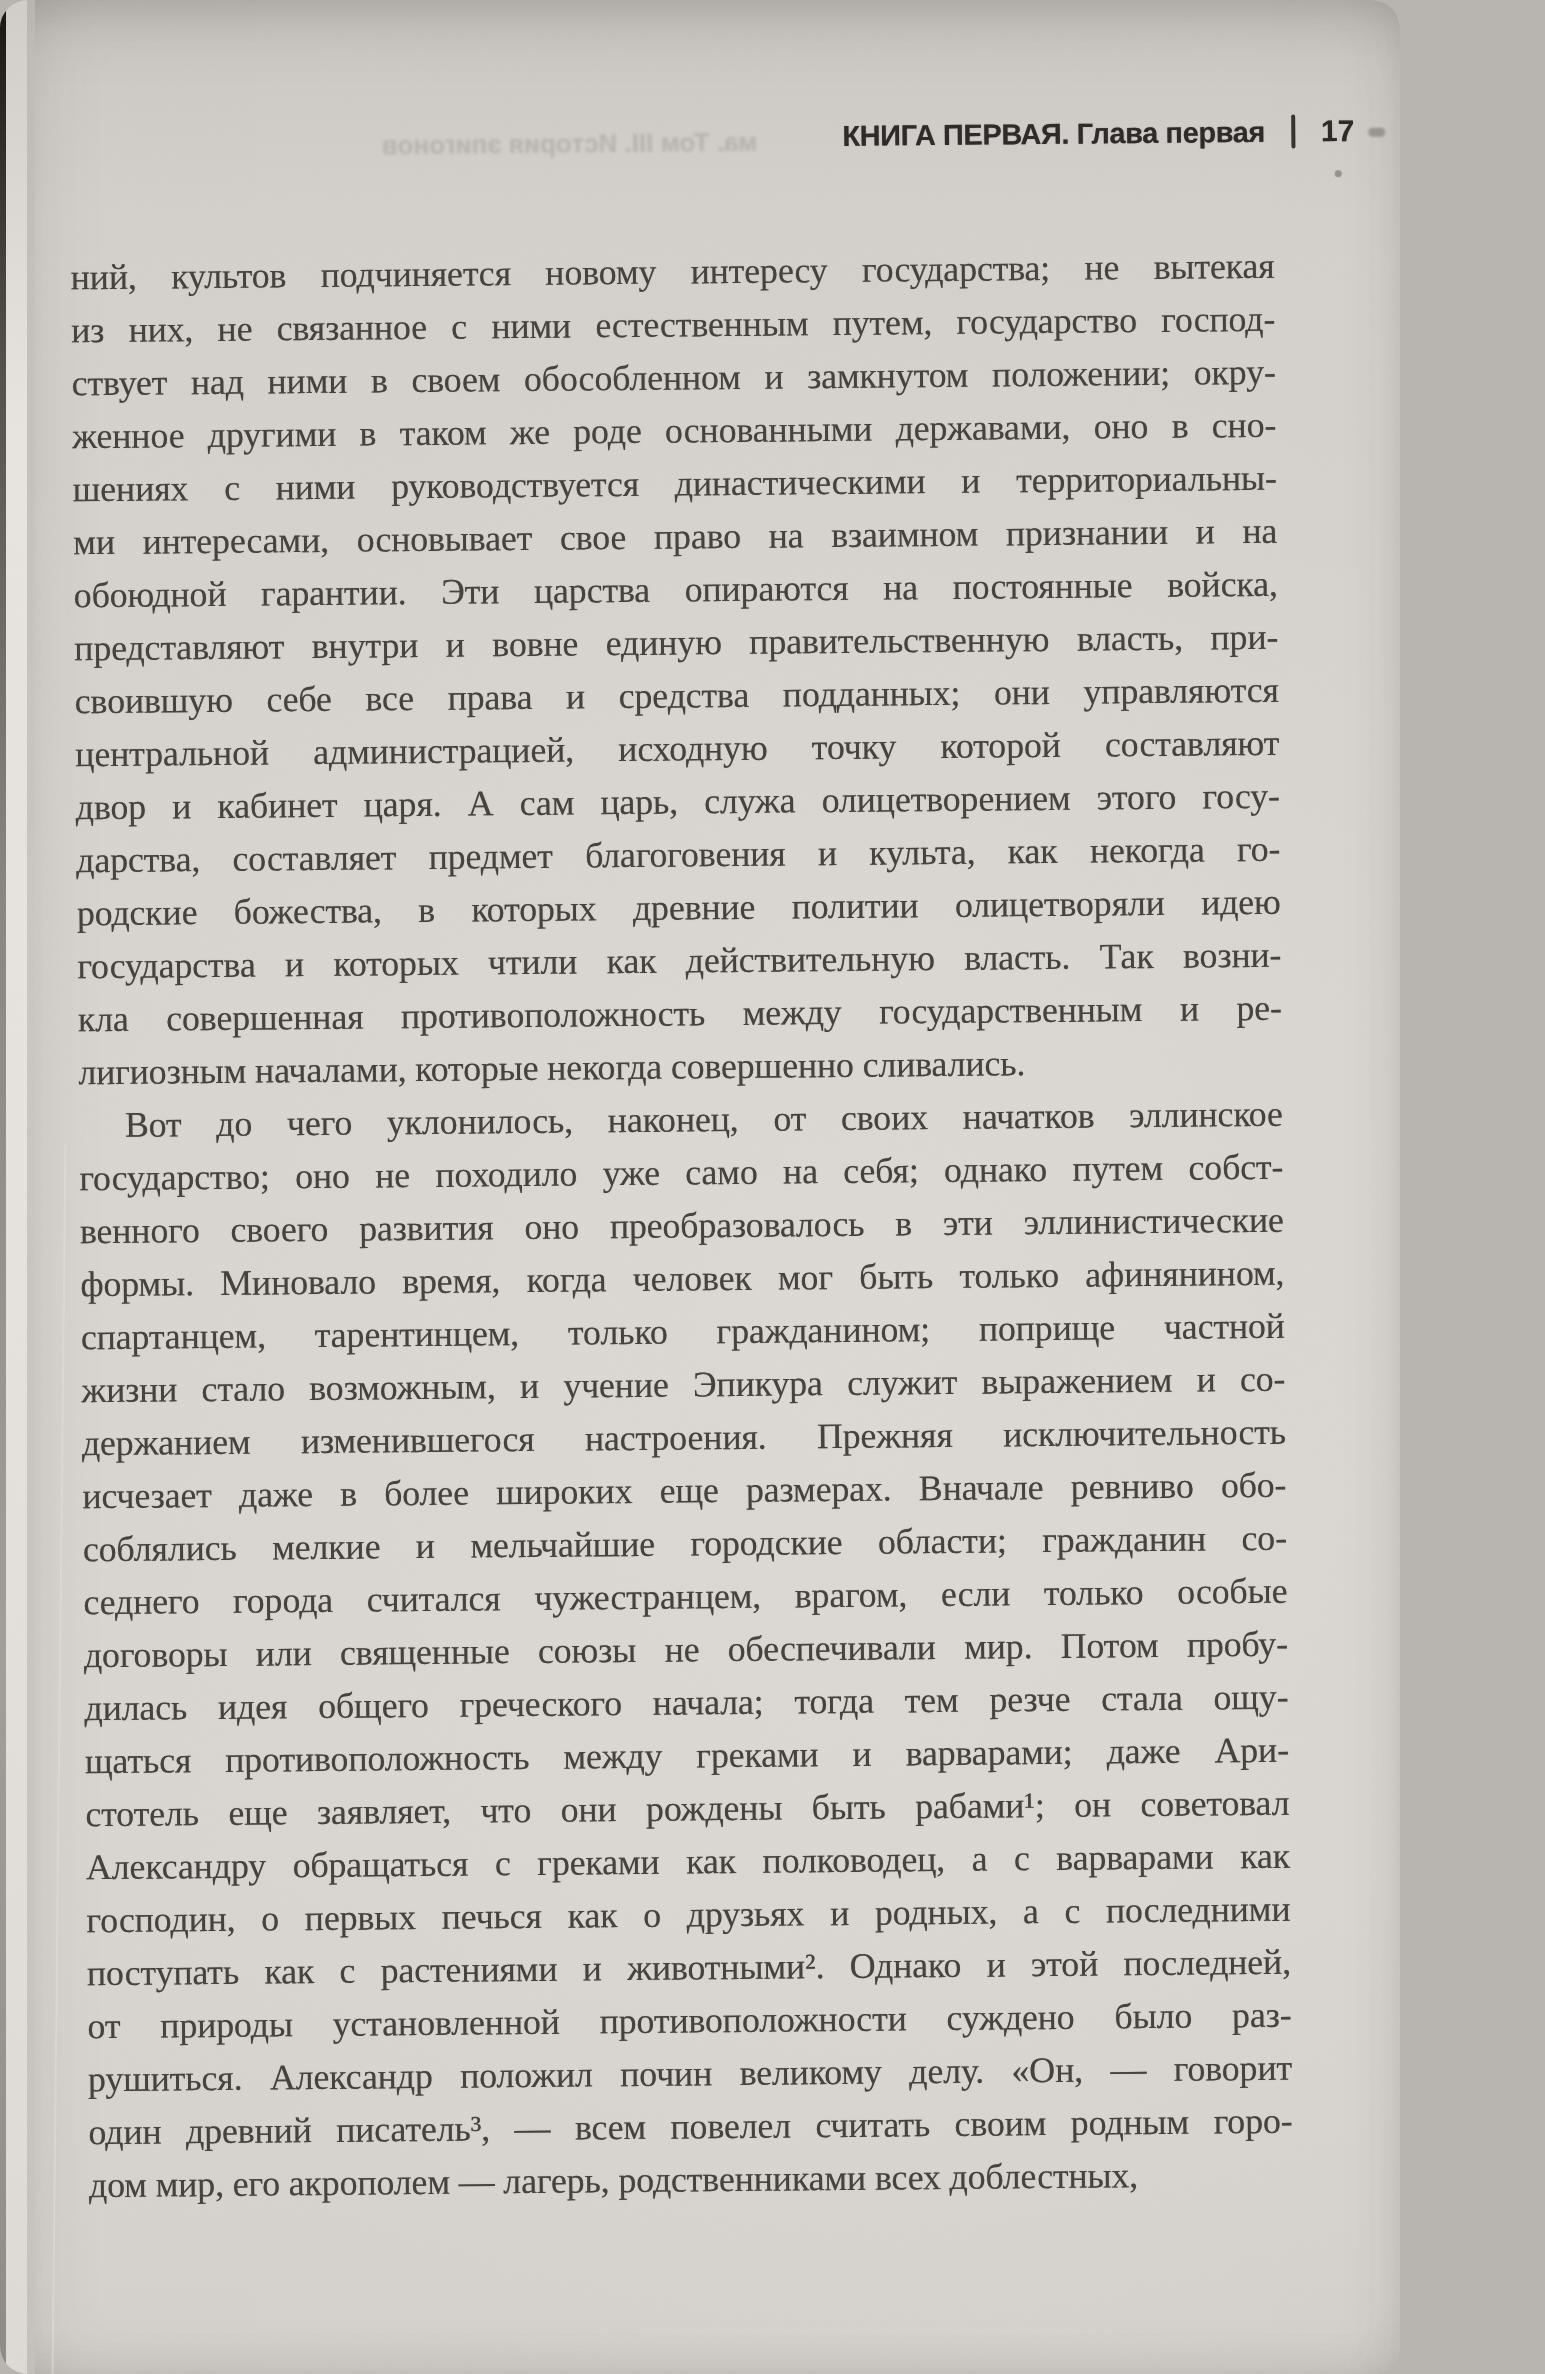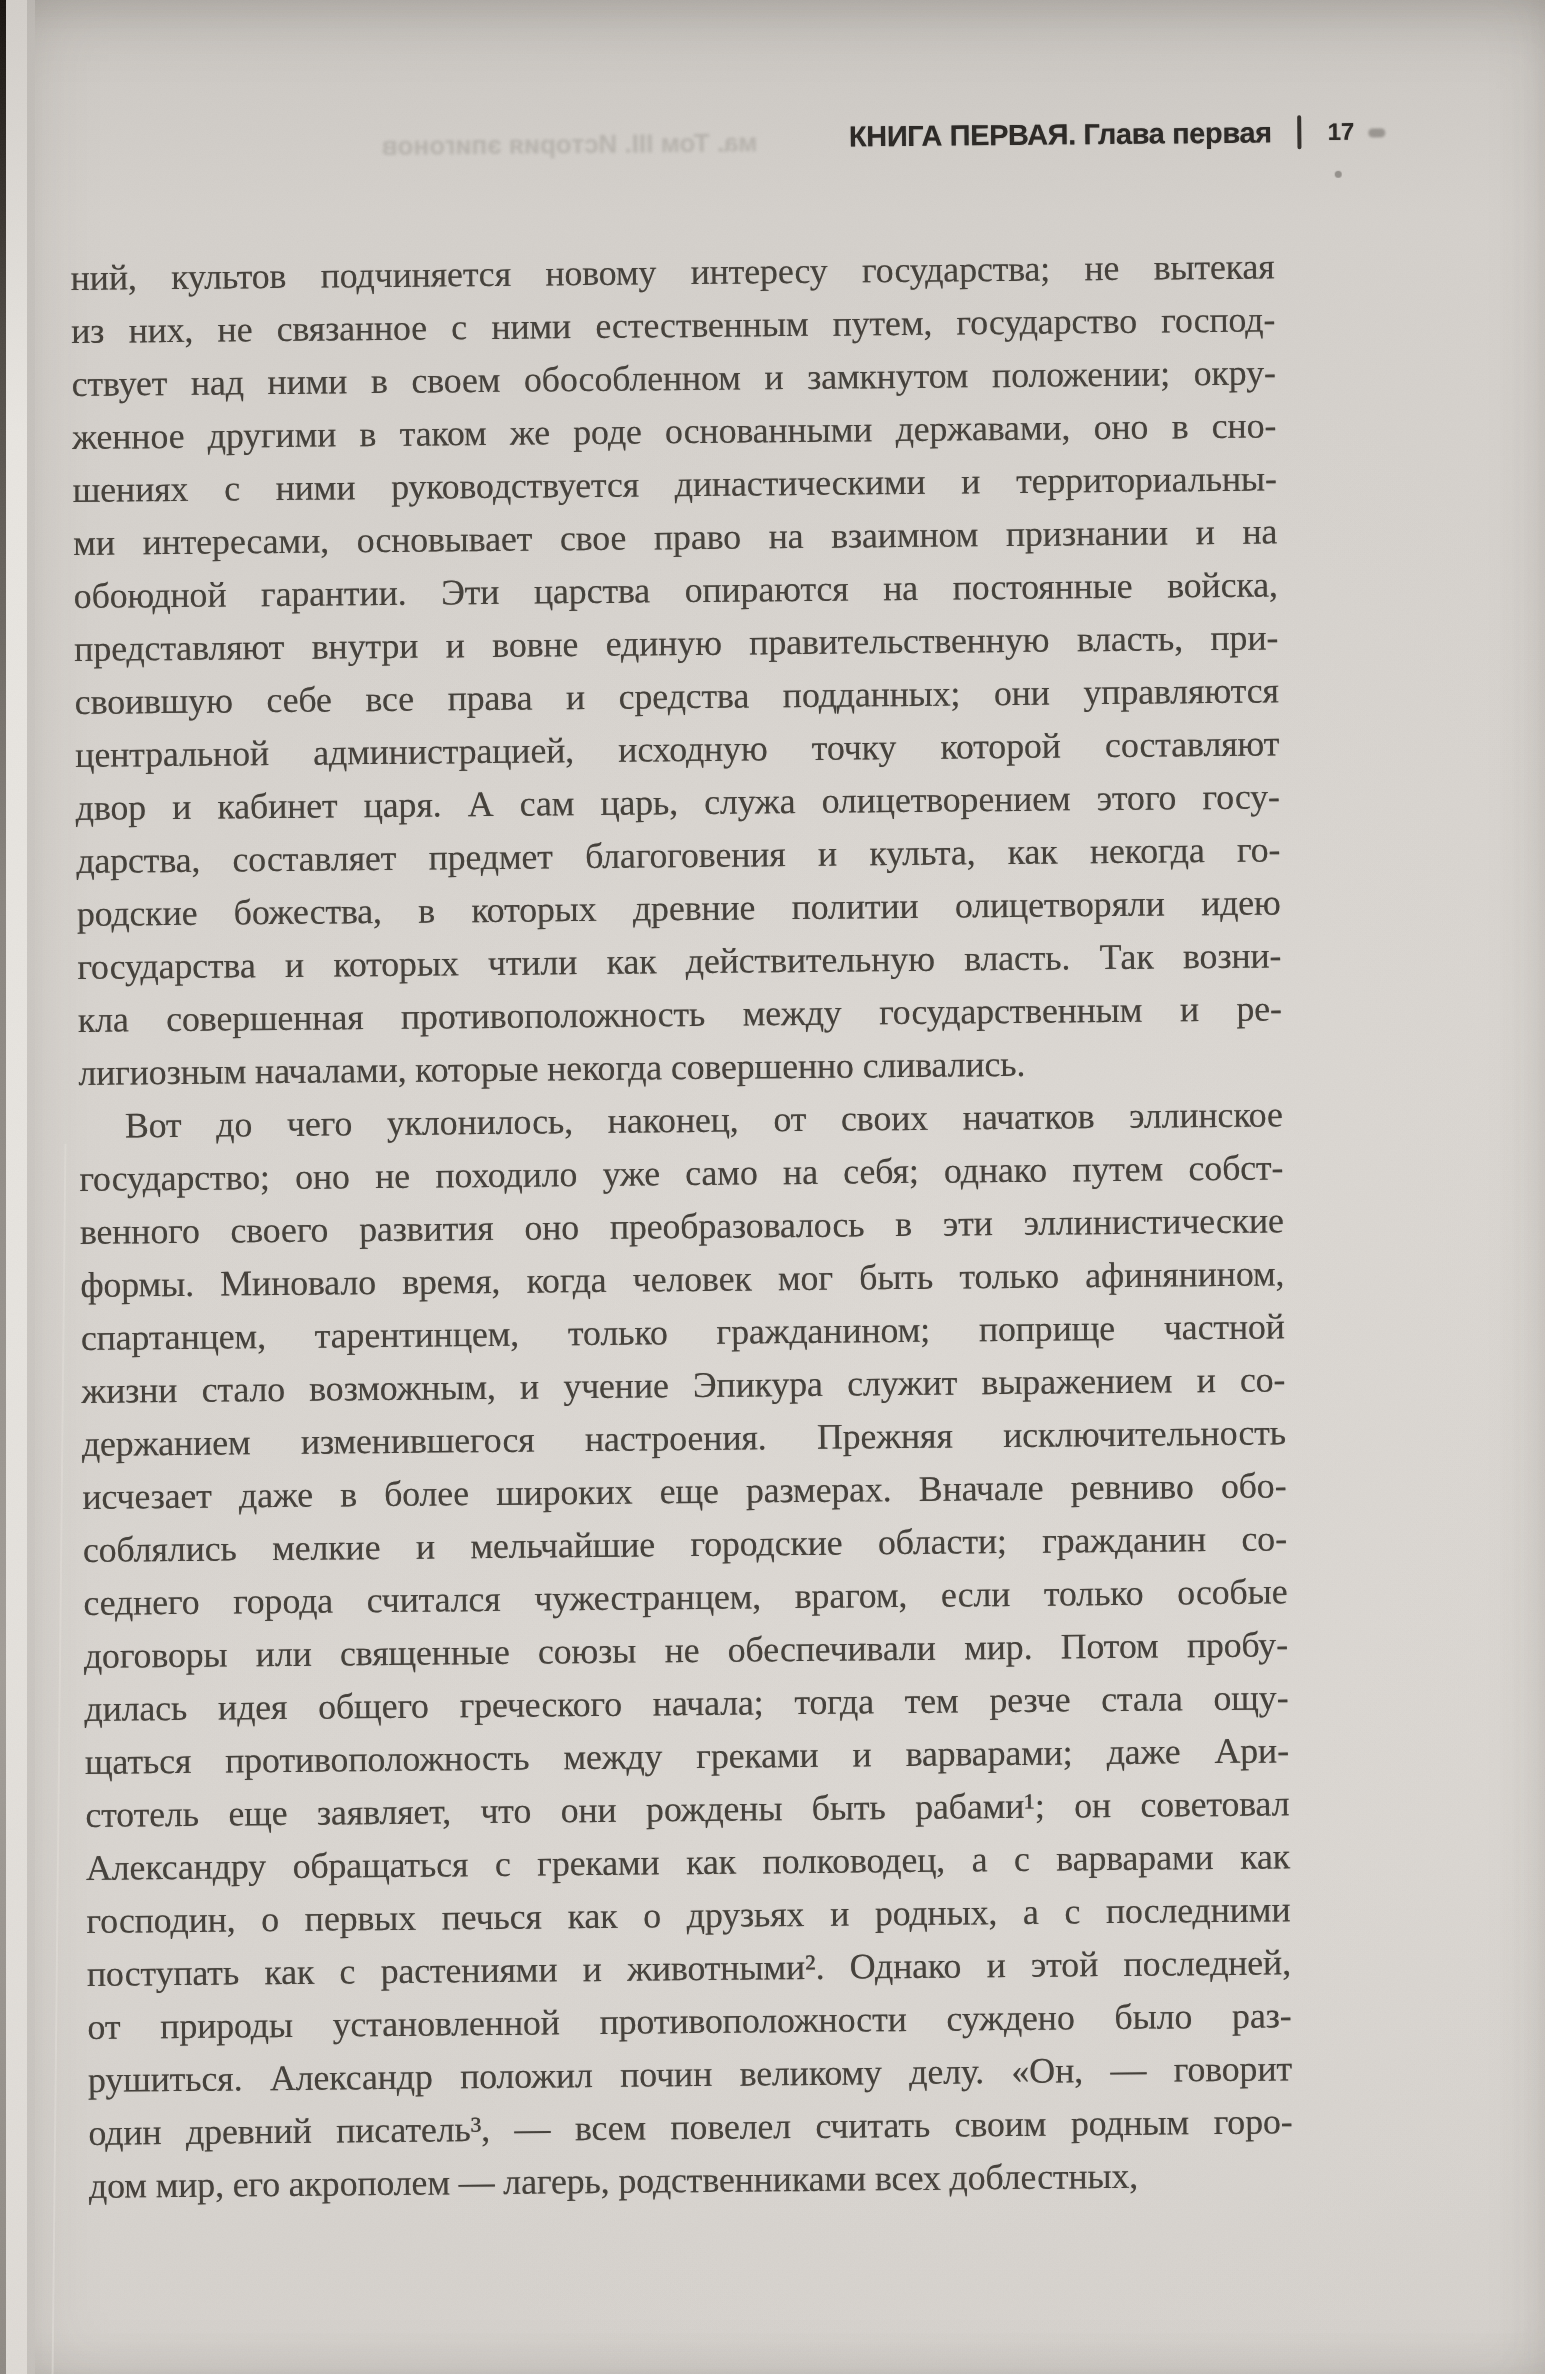"КНИГА ПЕРВАЯ. Глава первая" .photo { border-radius: none -> 28px; width: 1545px -> 1400px }
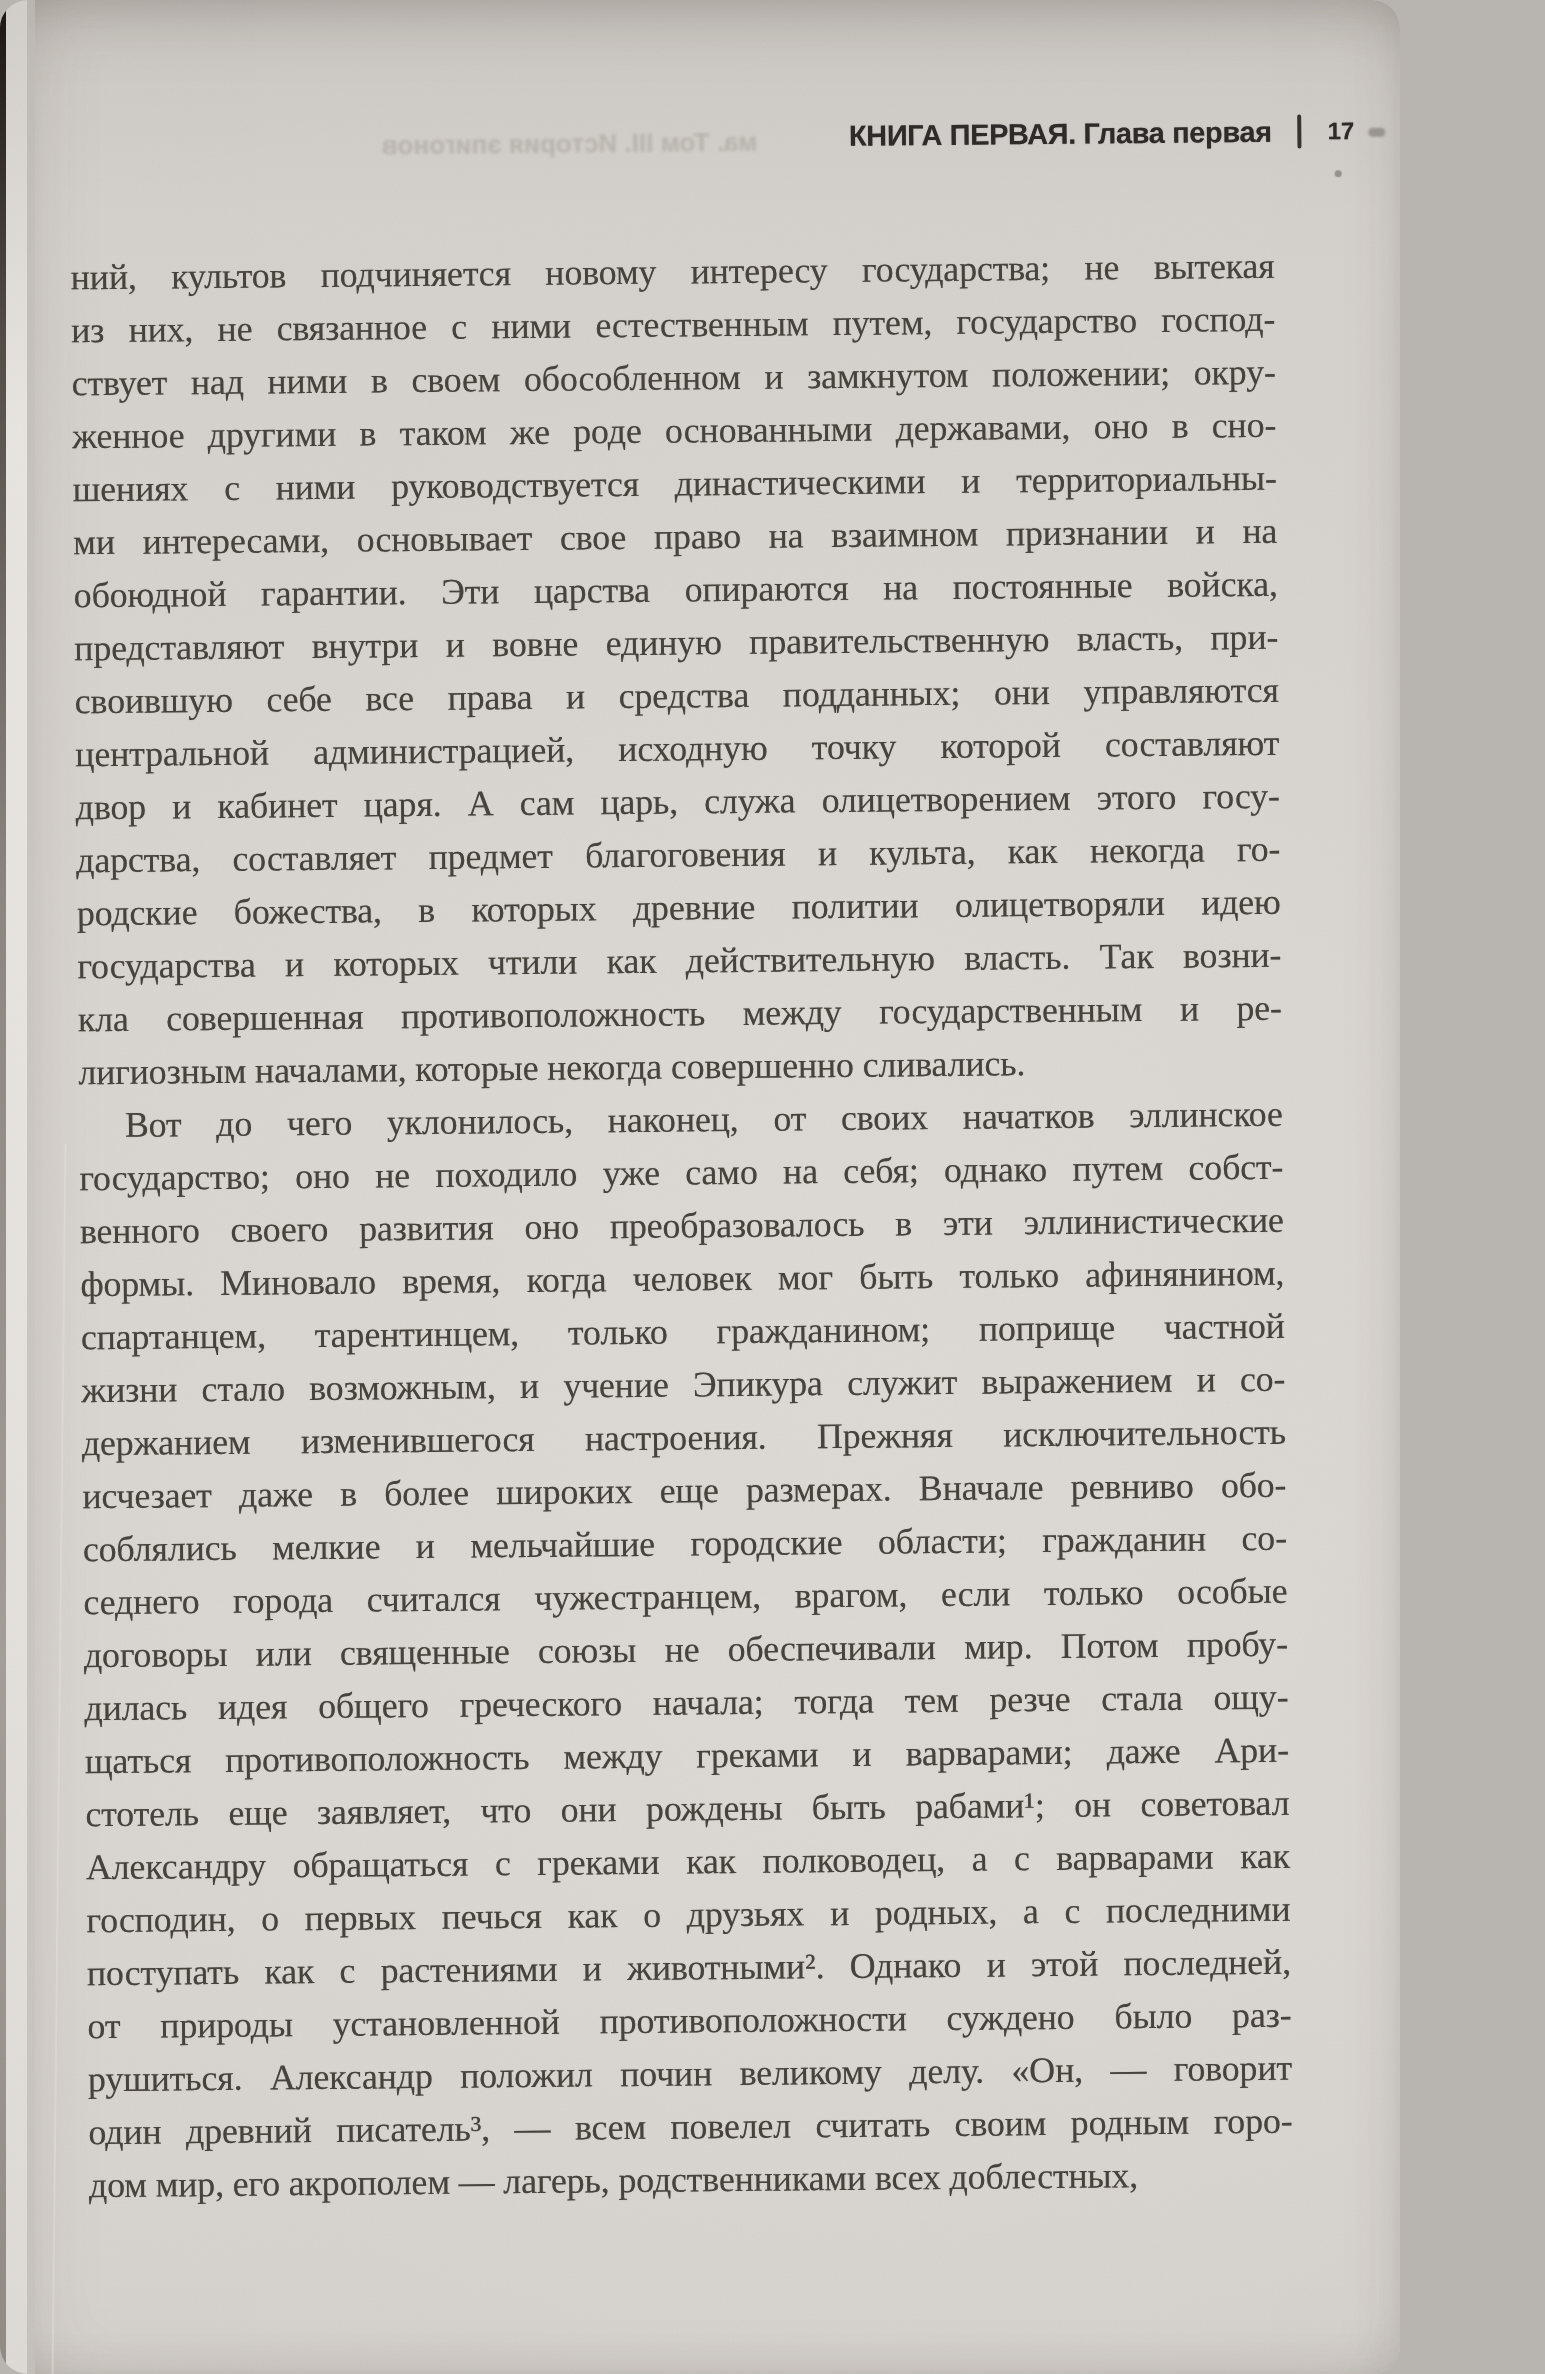"17" .rh-number { font-size: 24px -> 30px }
